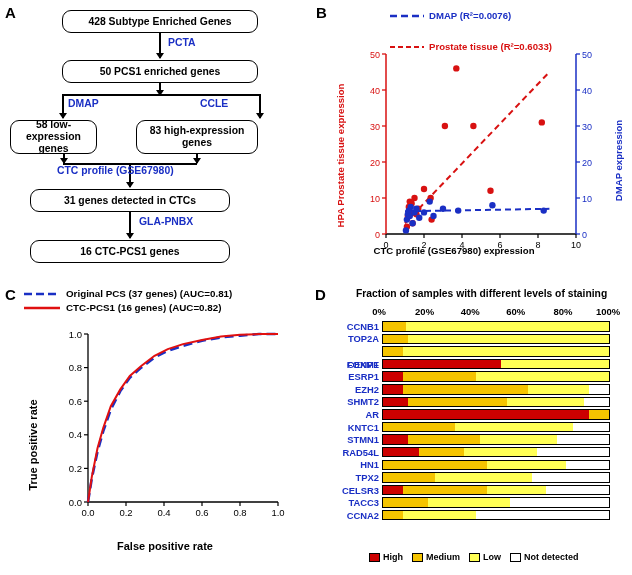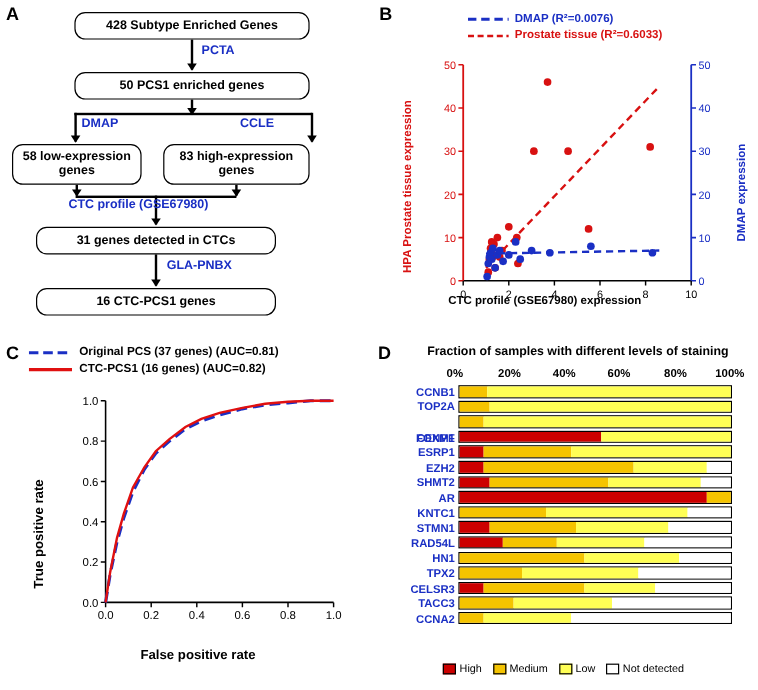"DMAP (R²=0.0076)" div { margin-bottom: 3px -> 20px }
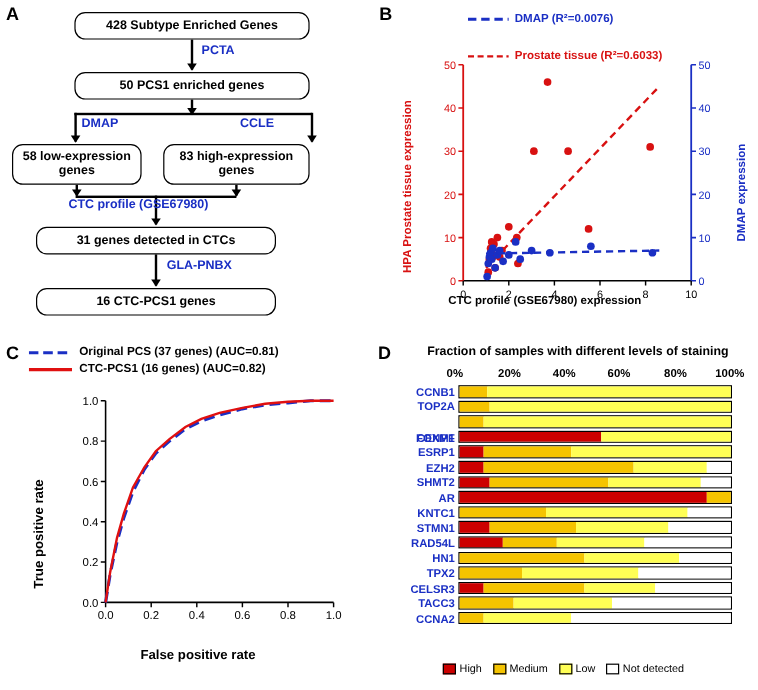"58 low-expression genes" div.flowbox { width: 108px -> 87px }
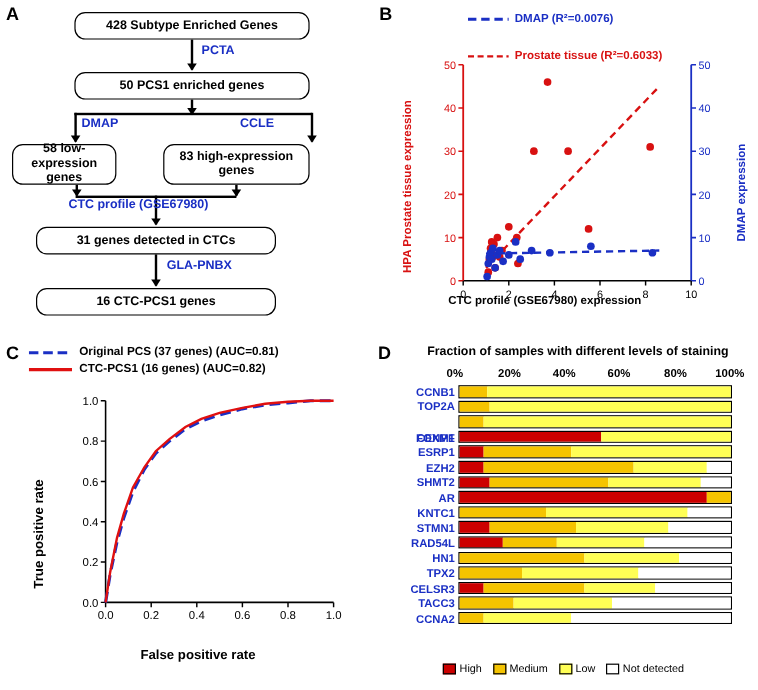"High" .legend-item { font-weight: normal -> bold }
